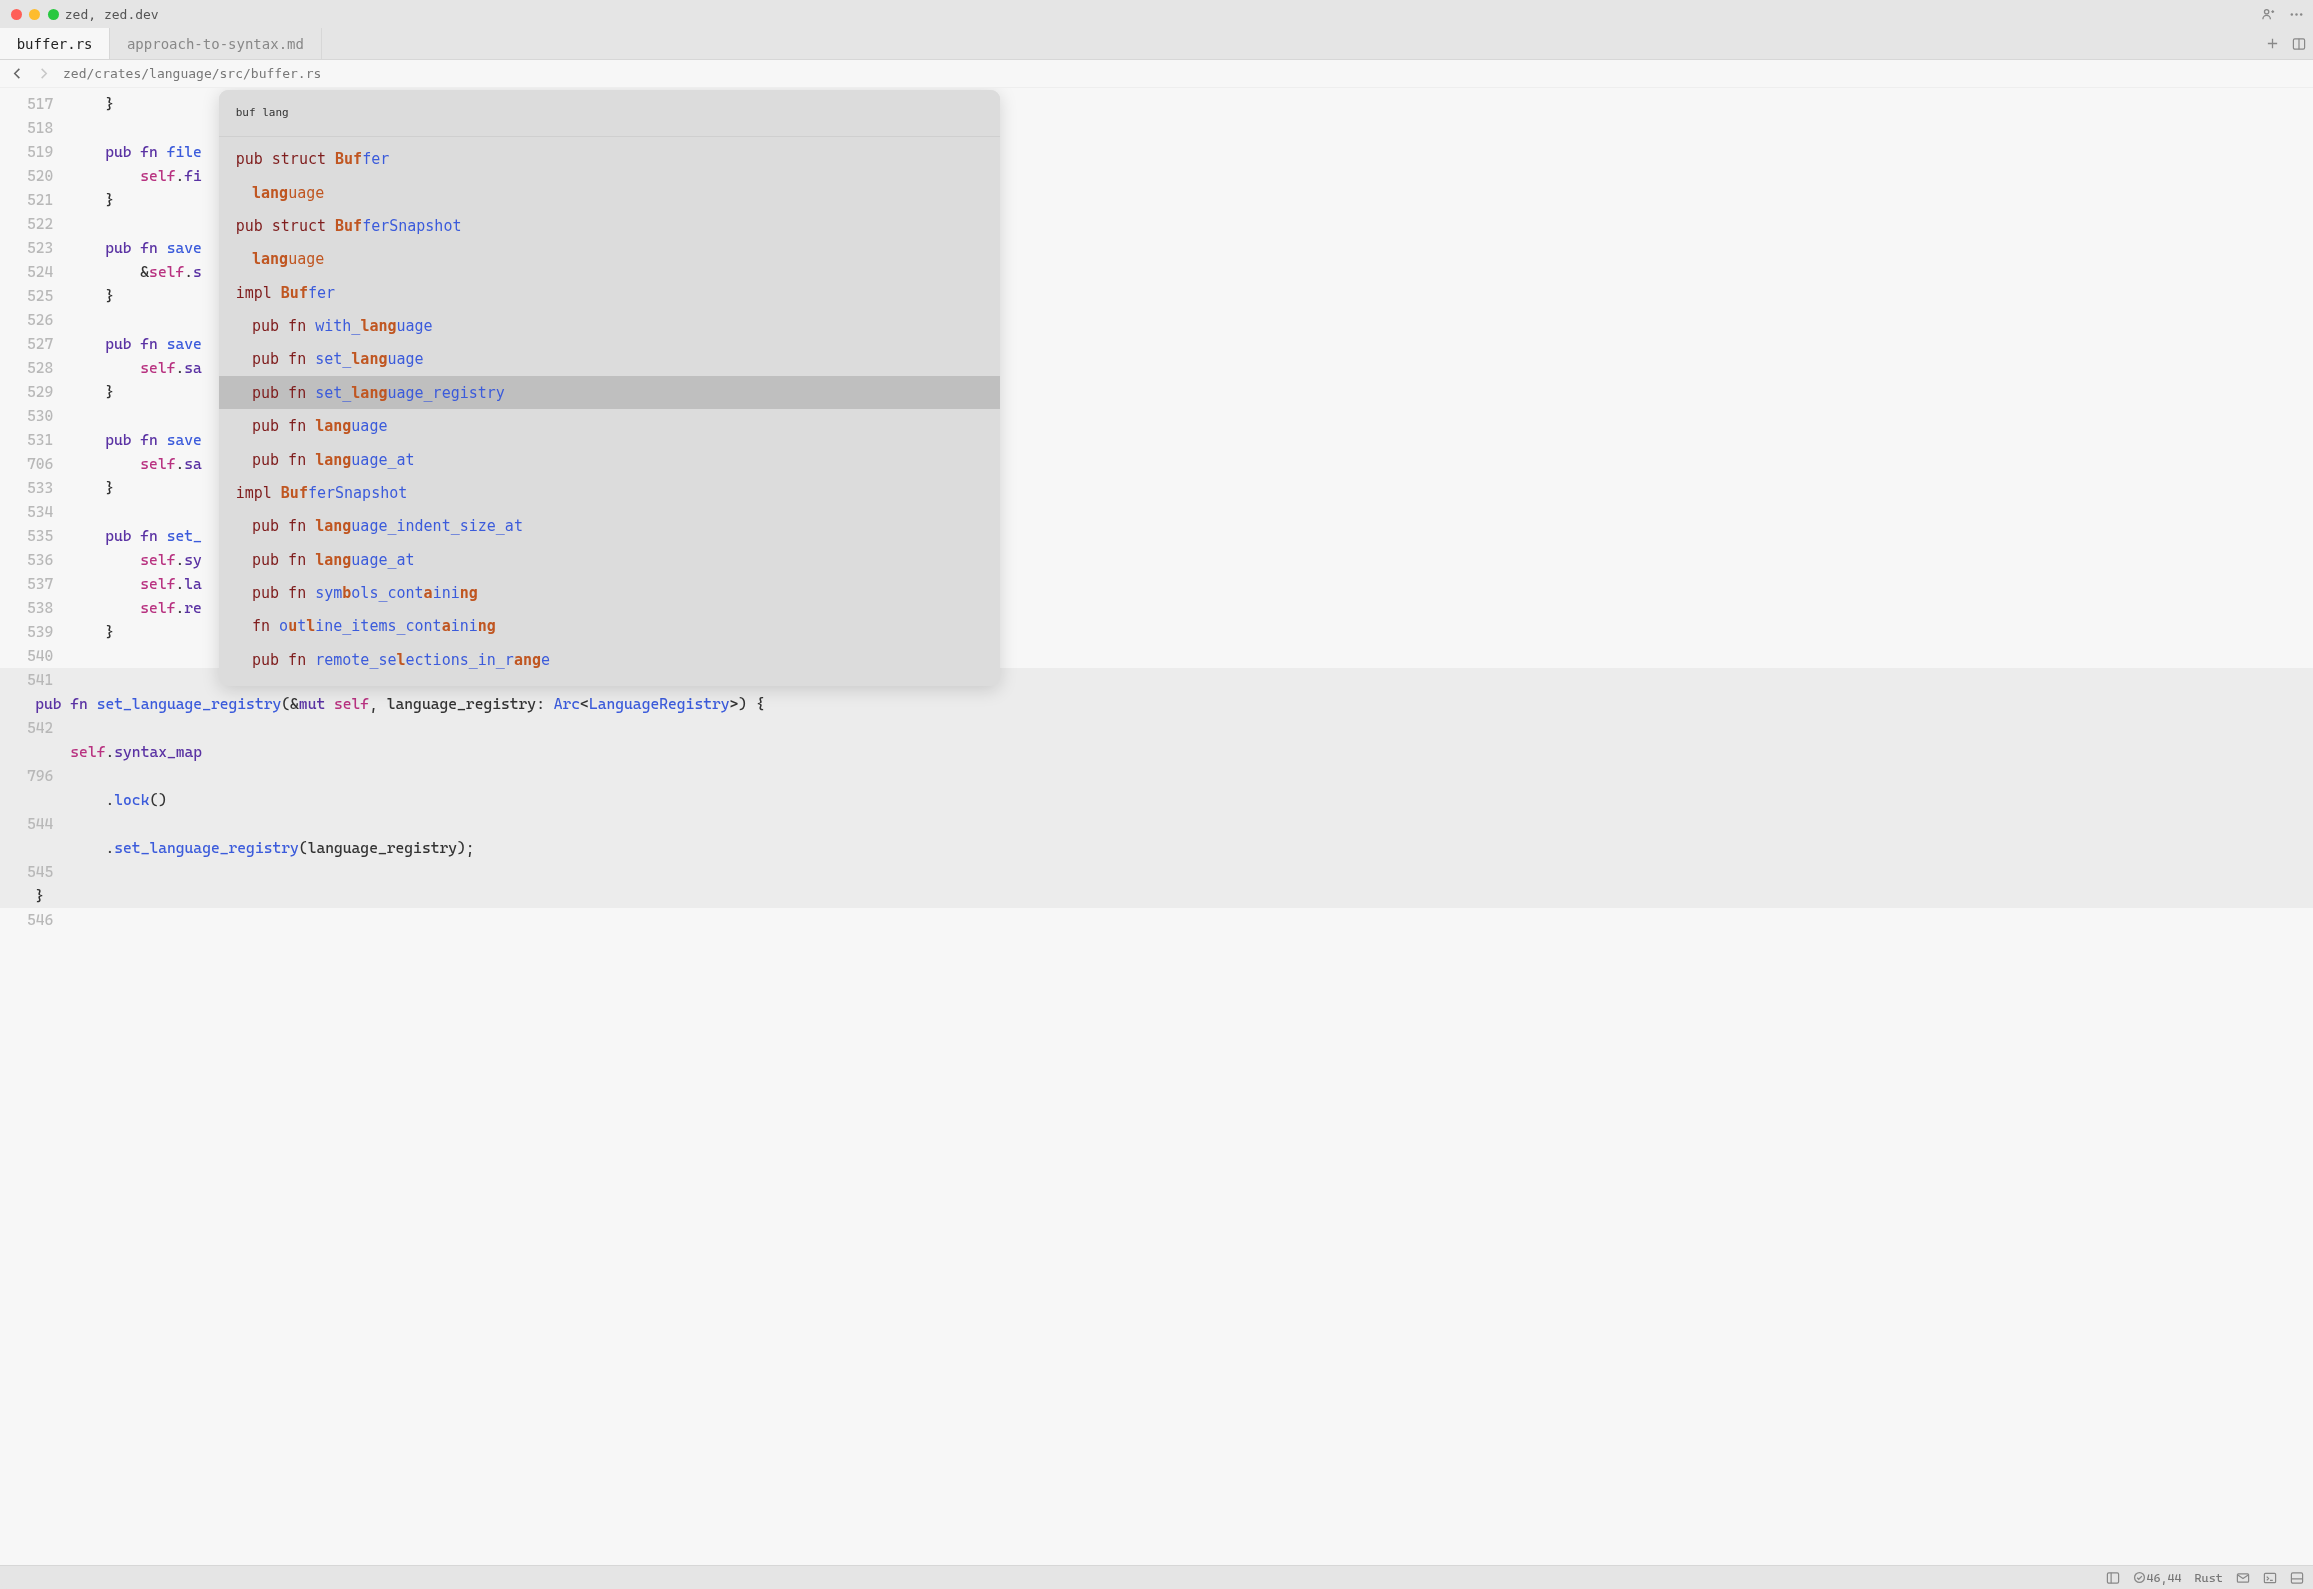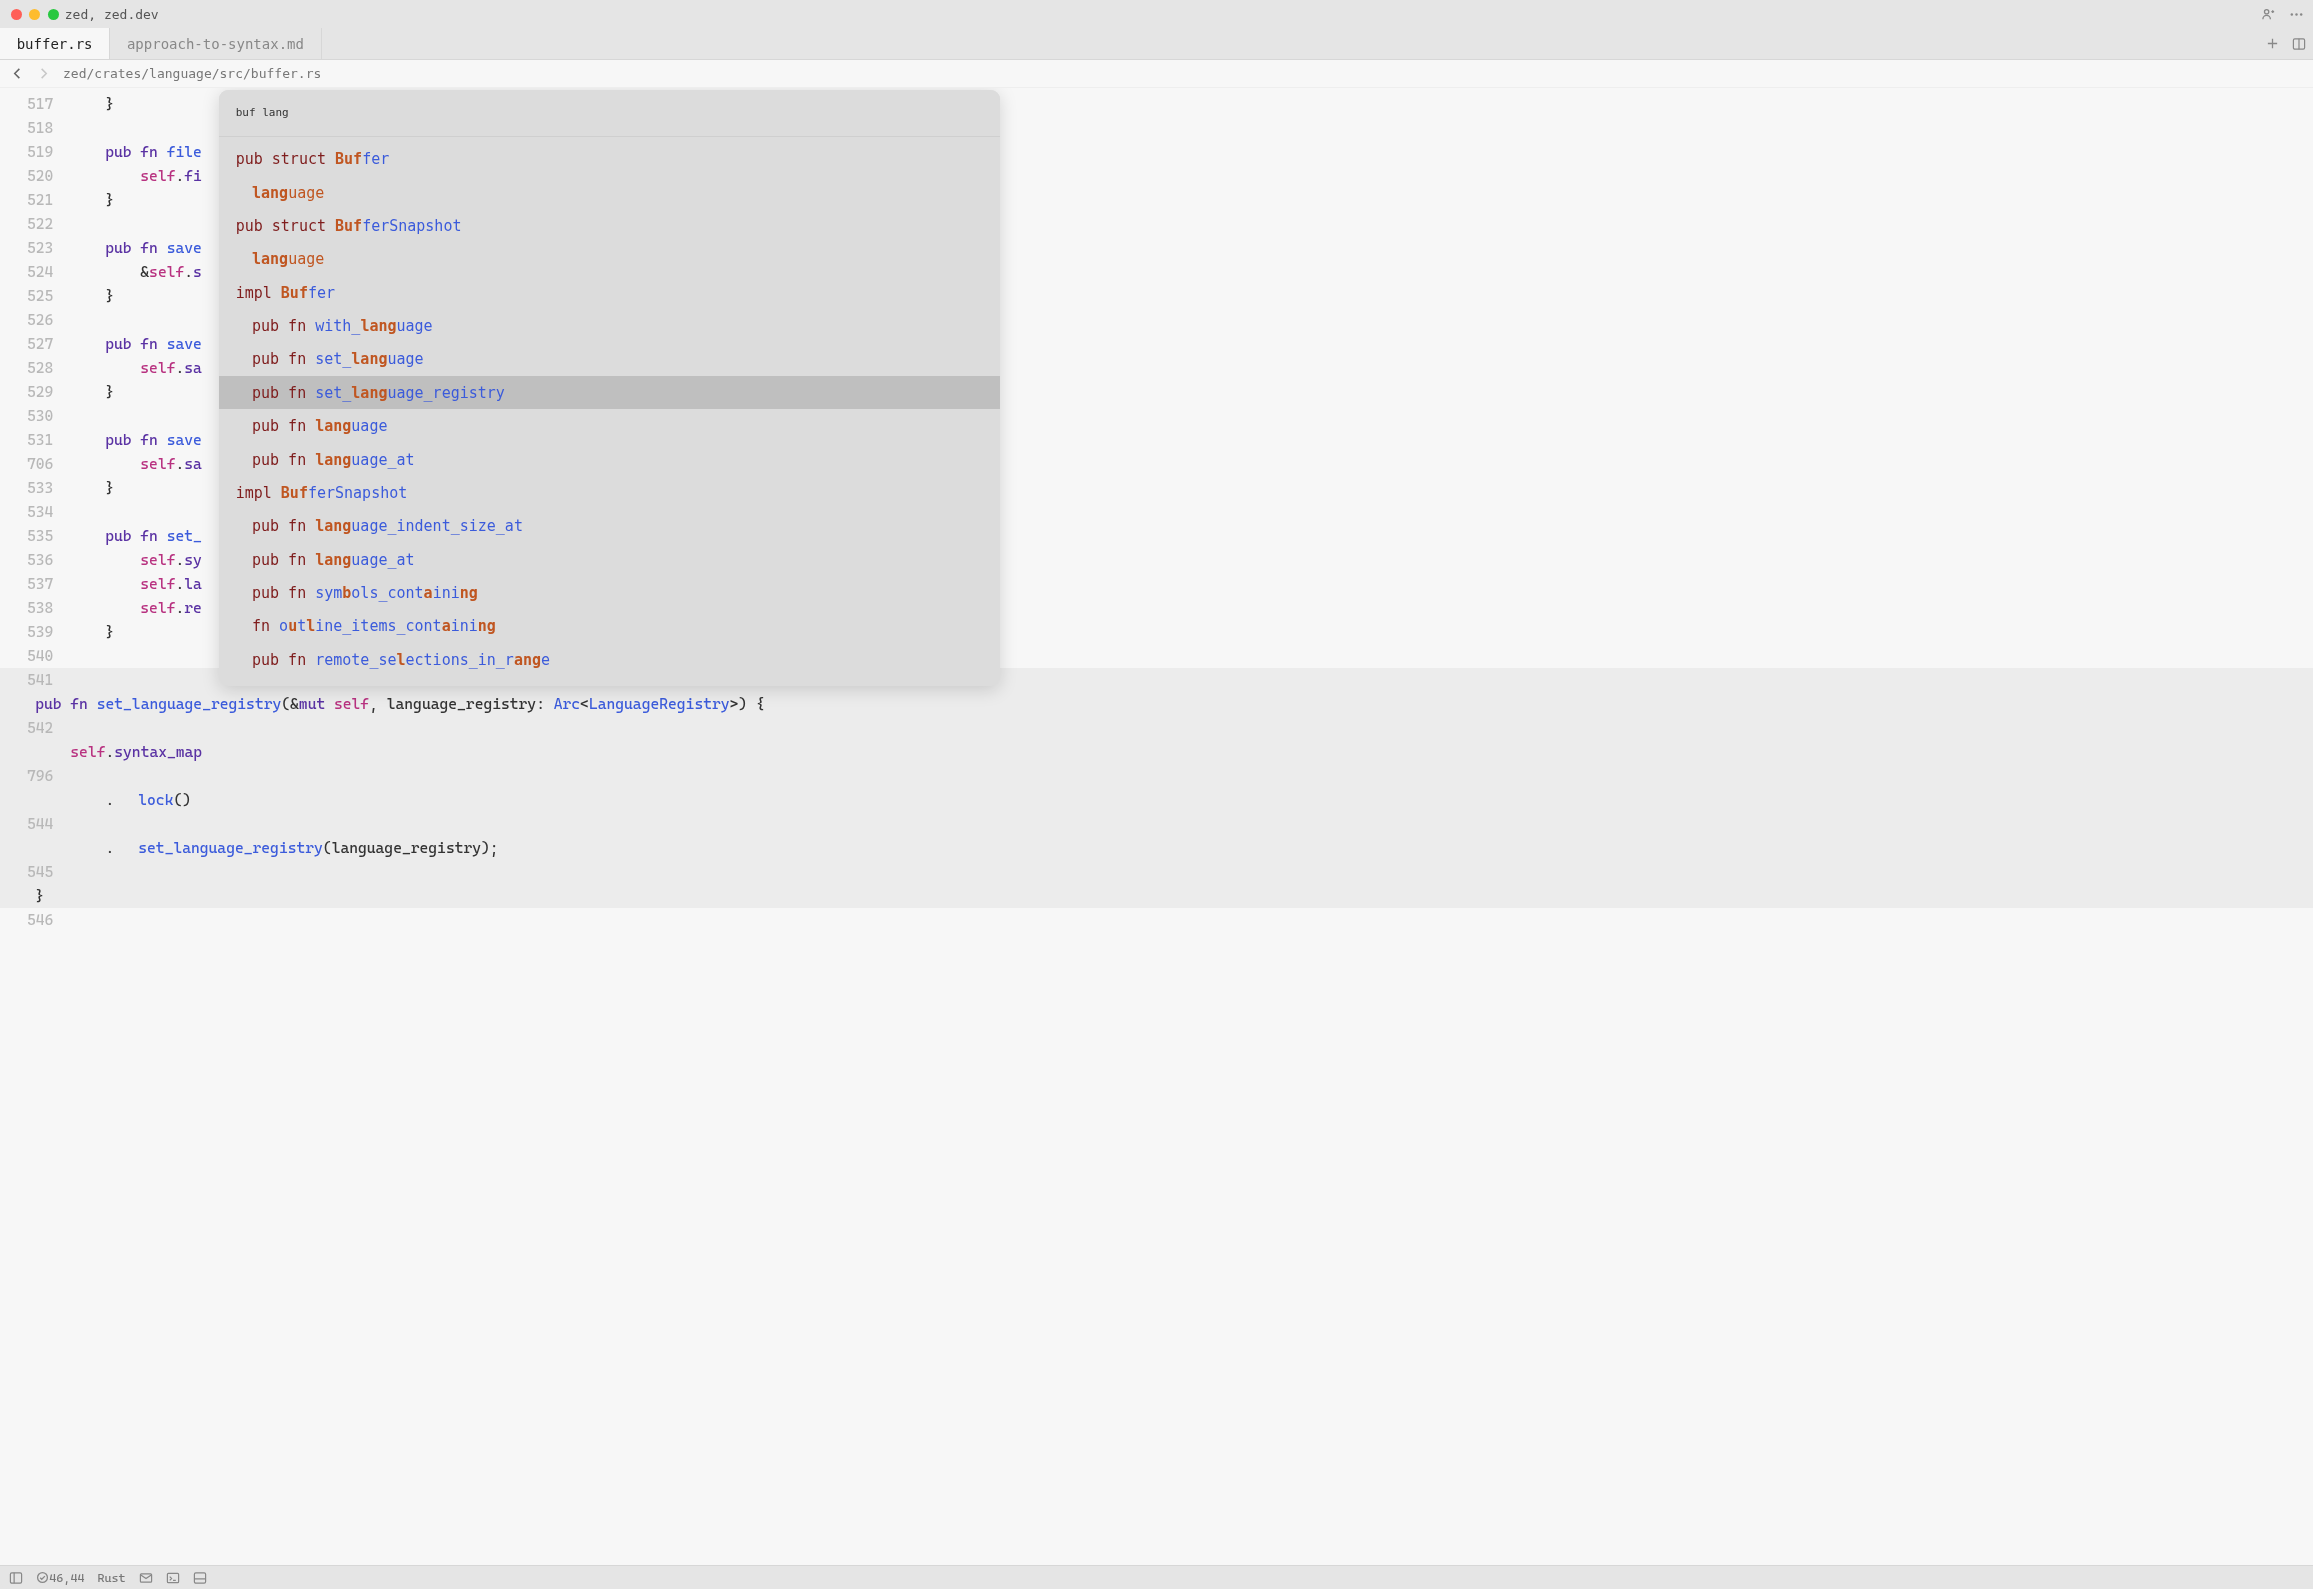"lock" .method { margin-left: 24px -> none }
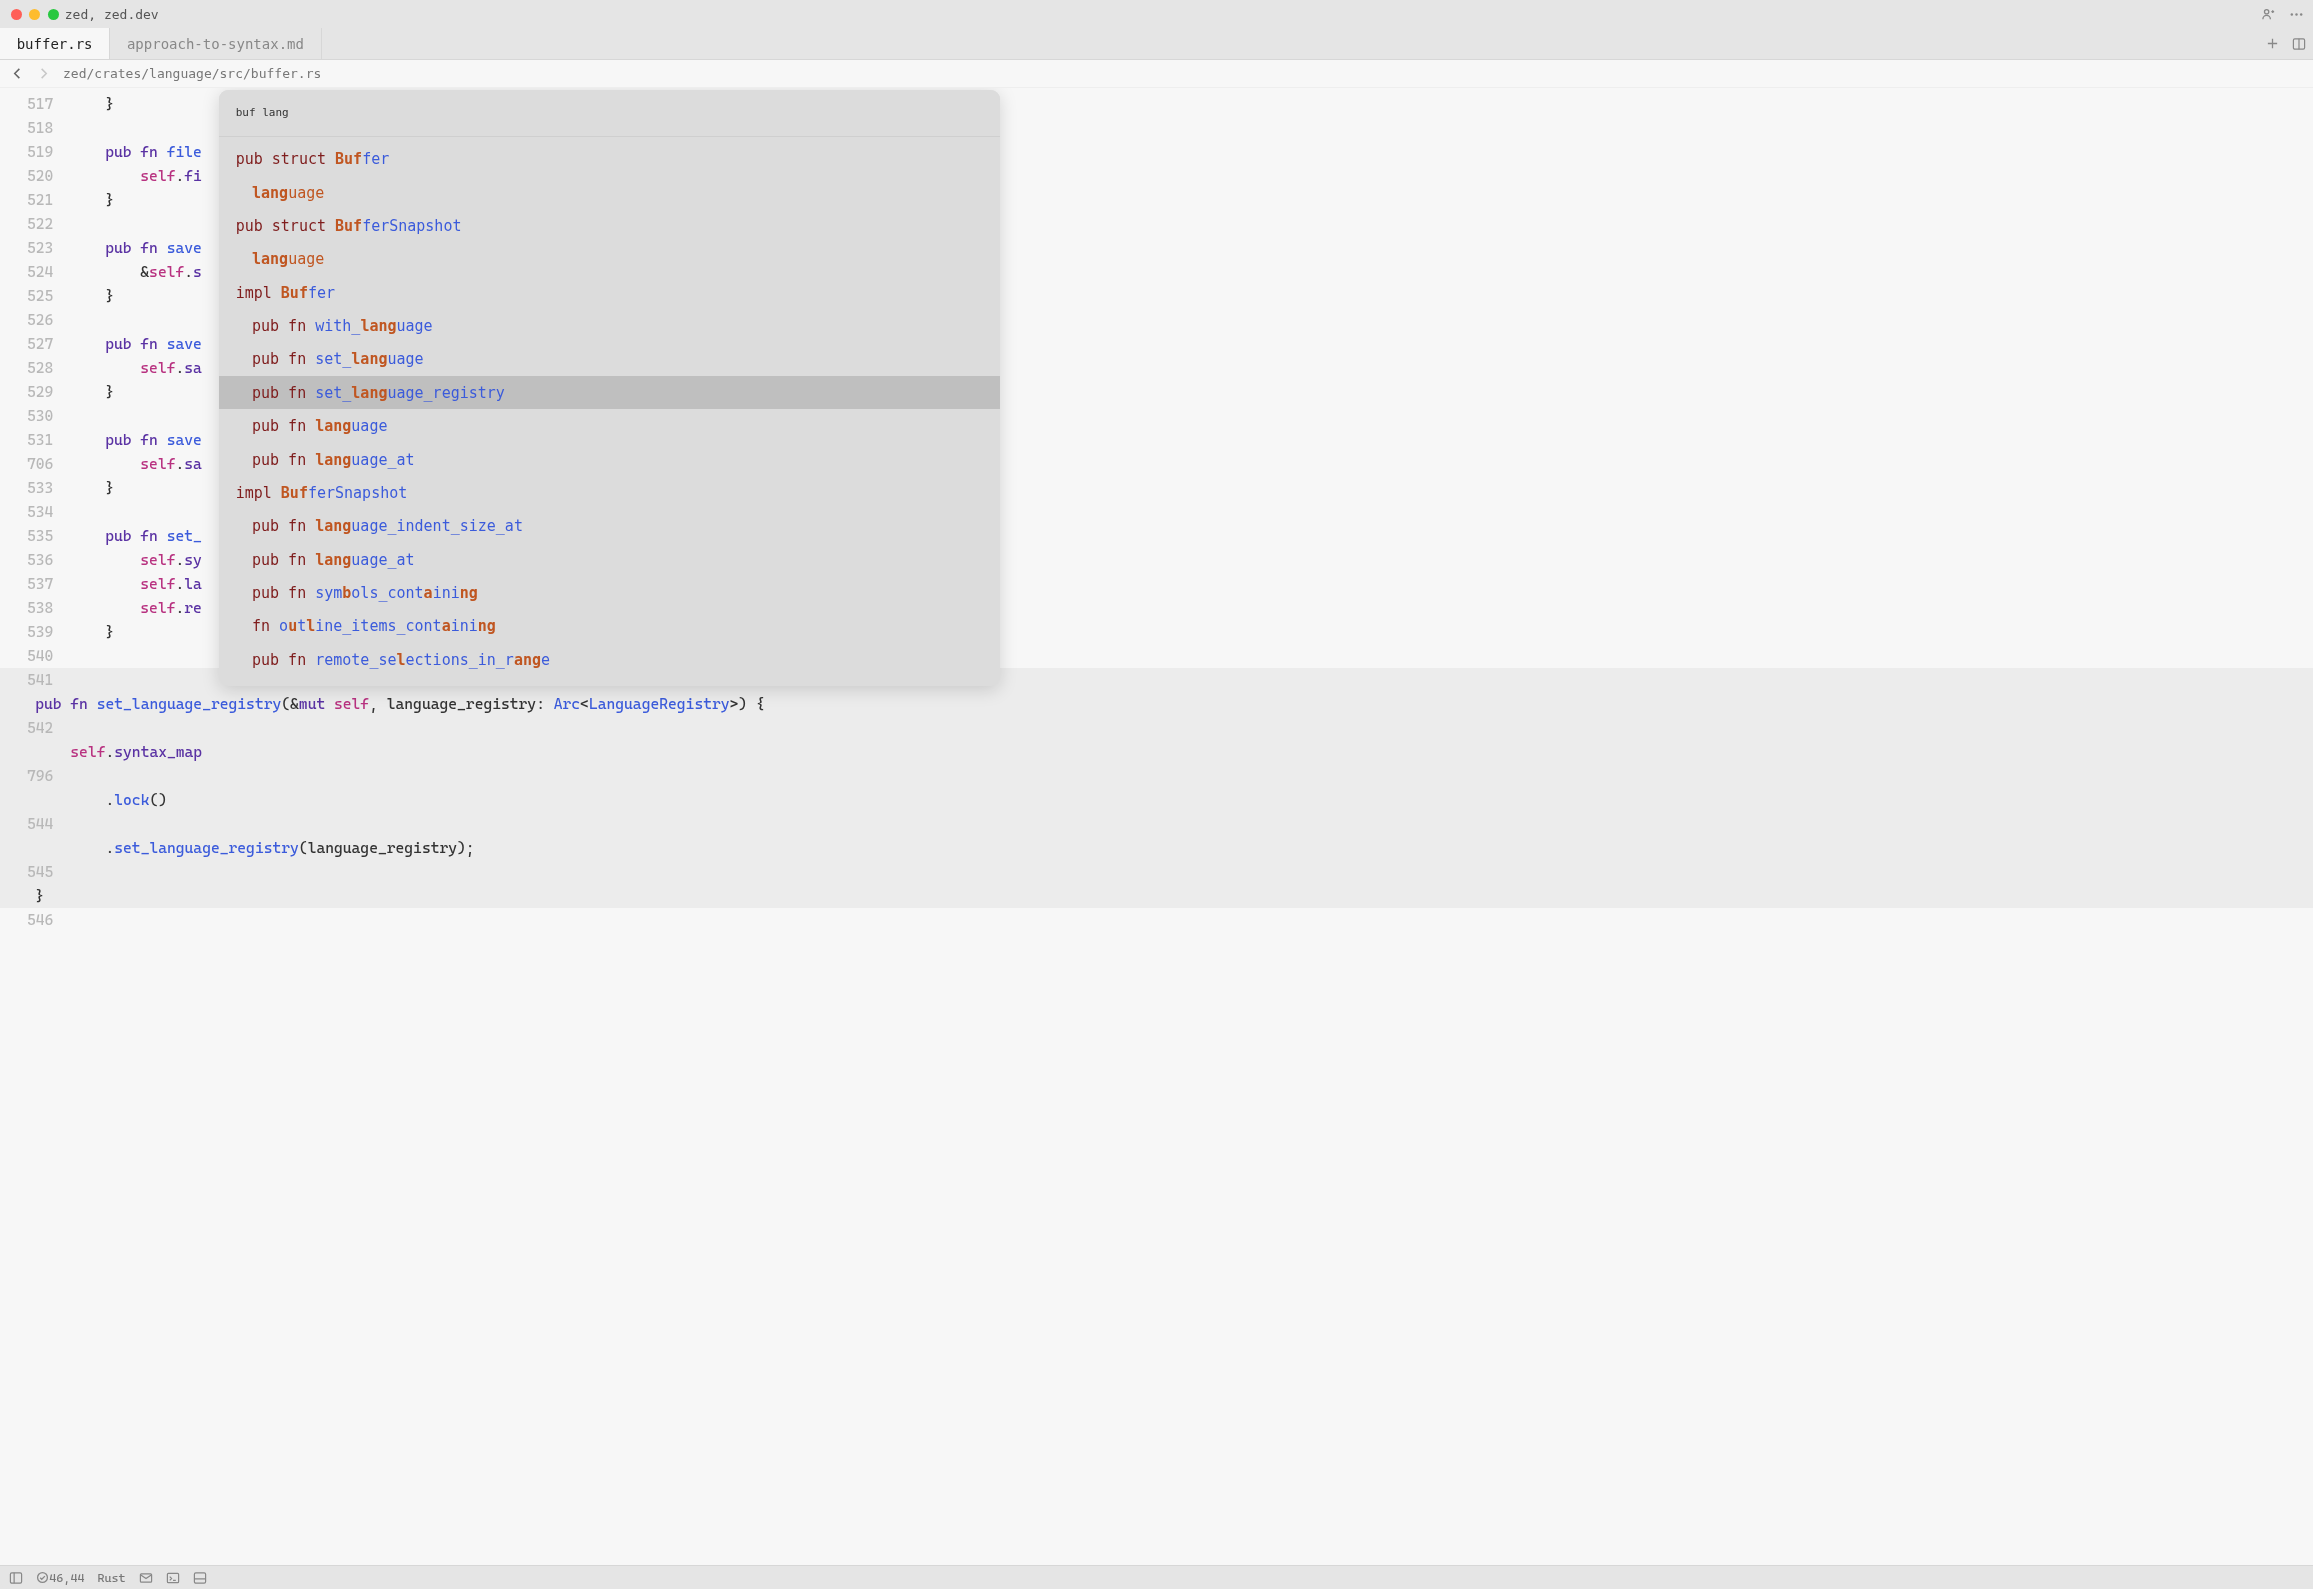"46,44" .statusbar { justify-content: flex-start -> flex-end }
